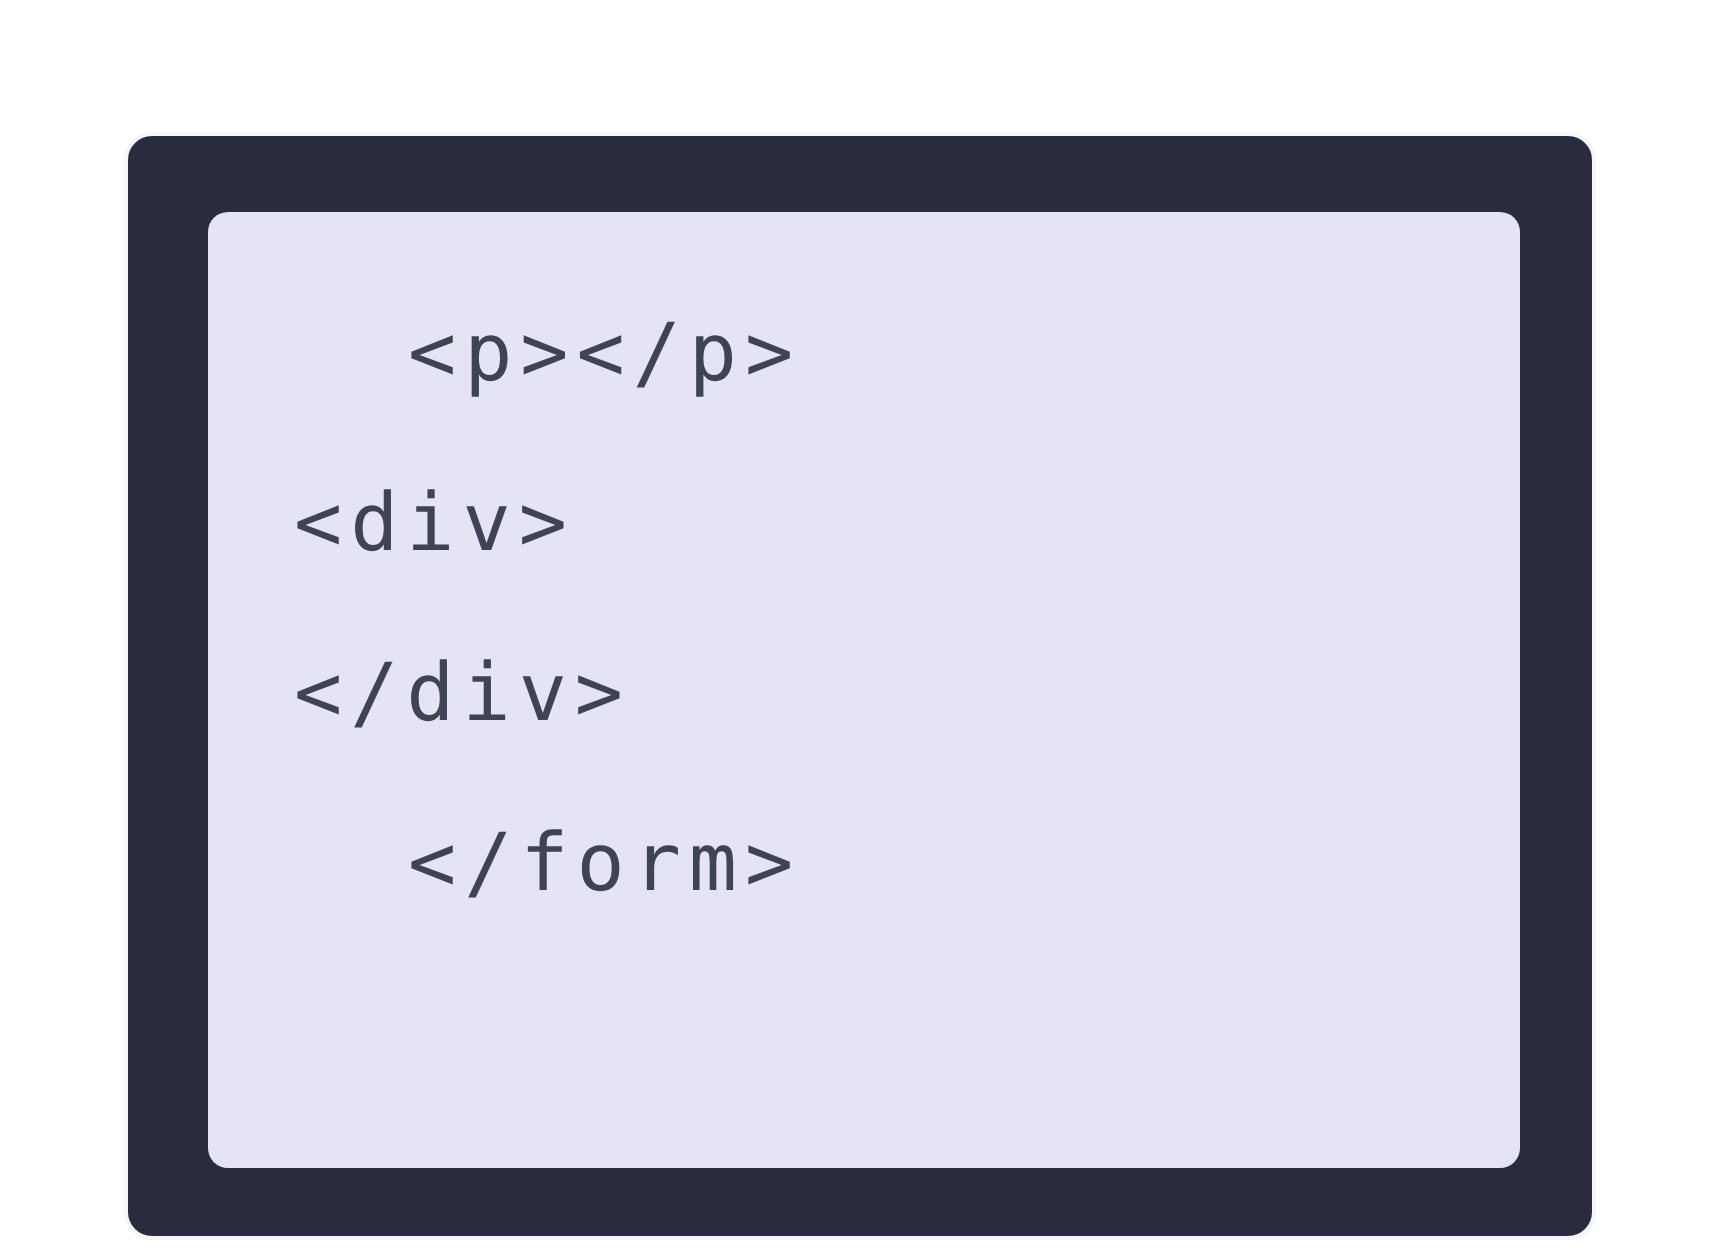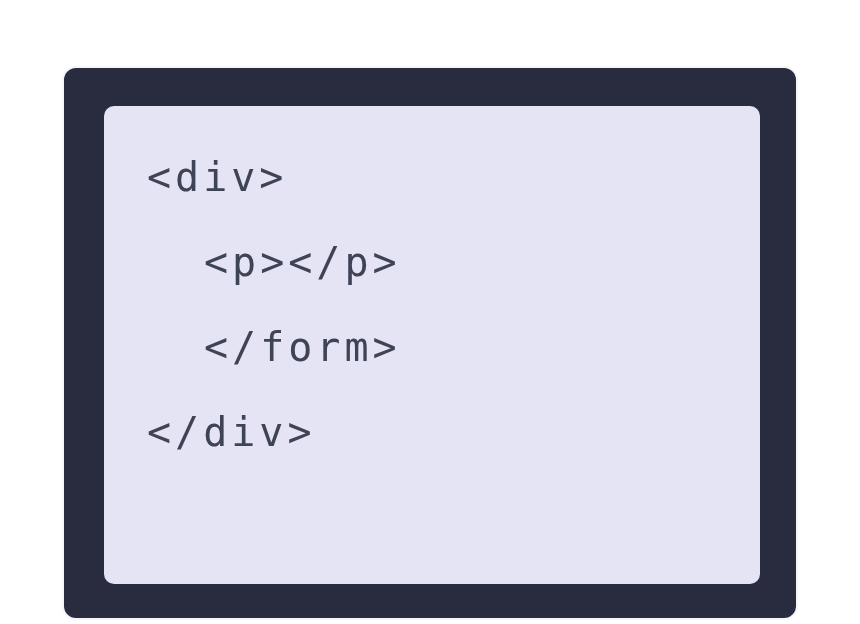"<div>" div.code-line { order: before "<p></p>" -> after "<p></p>" }
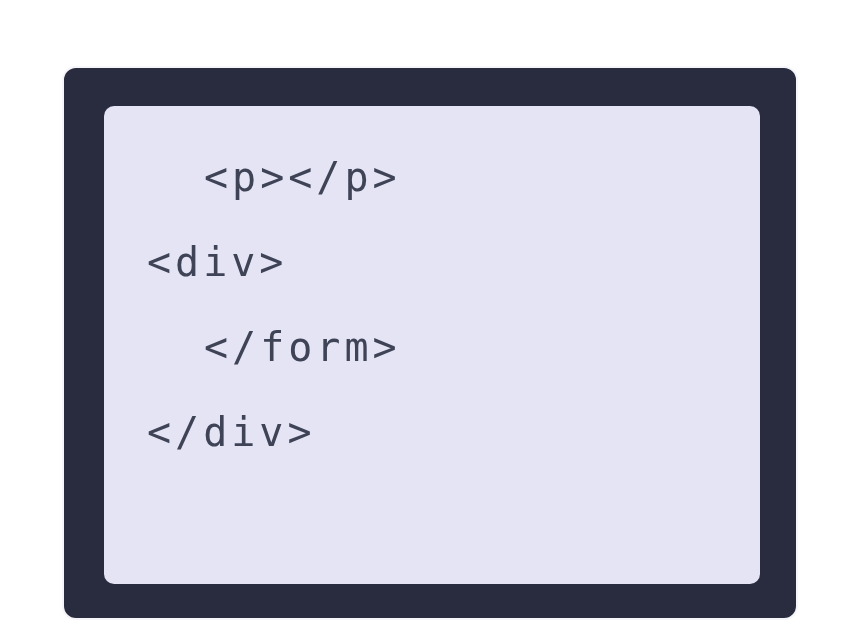"</form>" div.code-line { order: before "</div>" -> after "</div>" }
